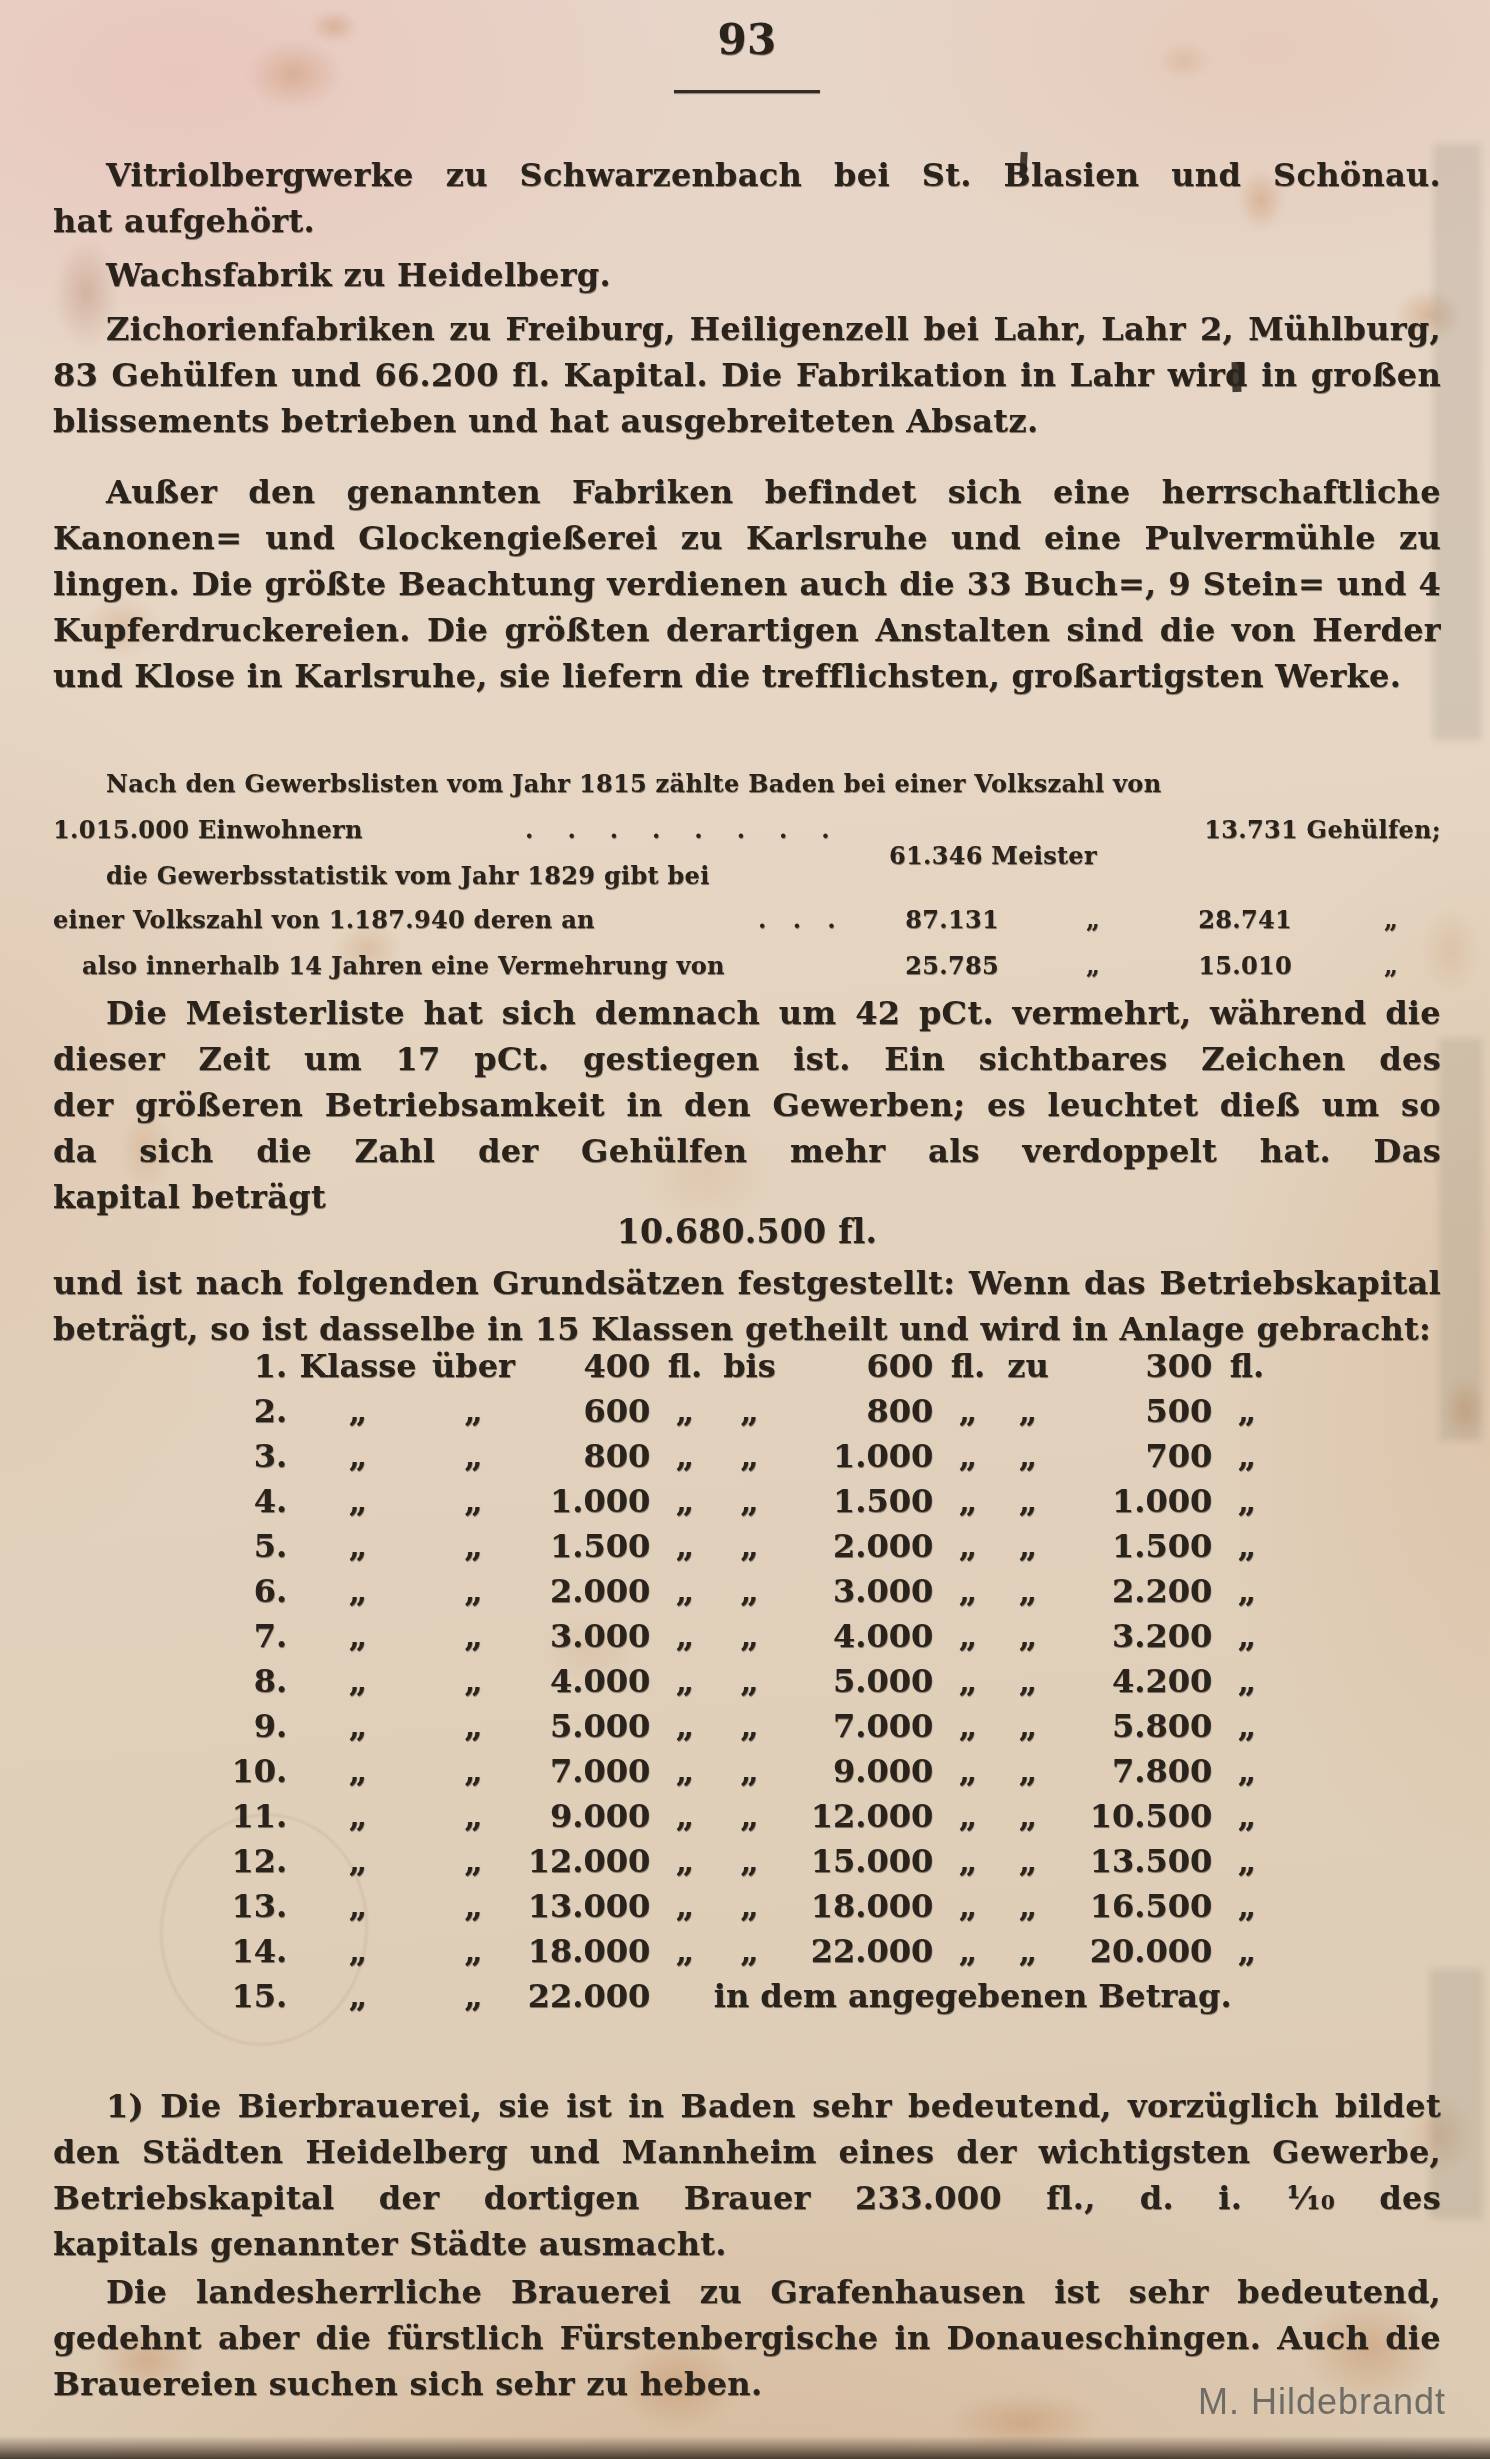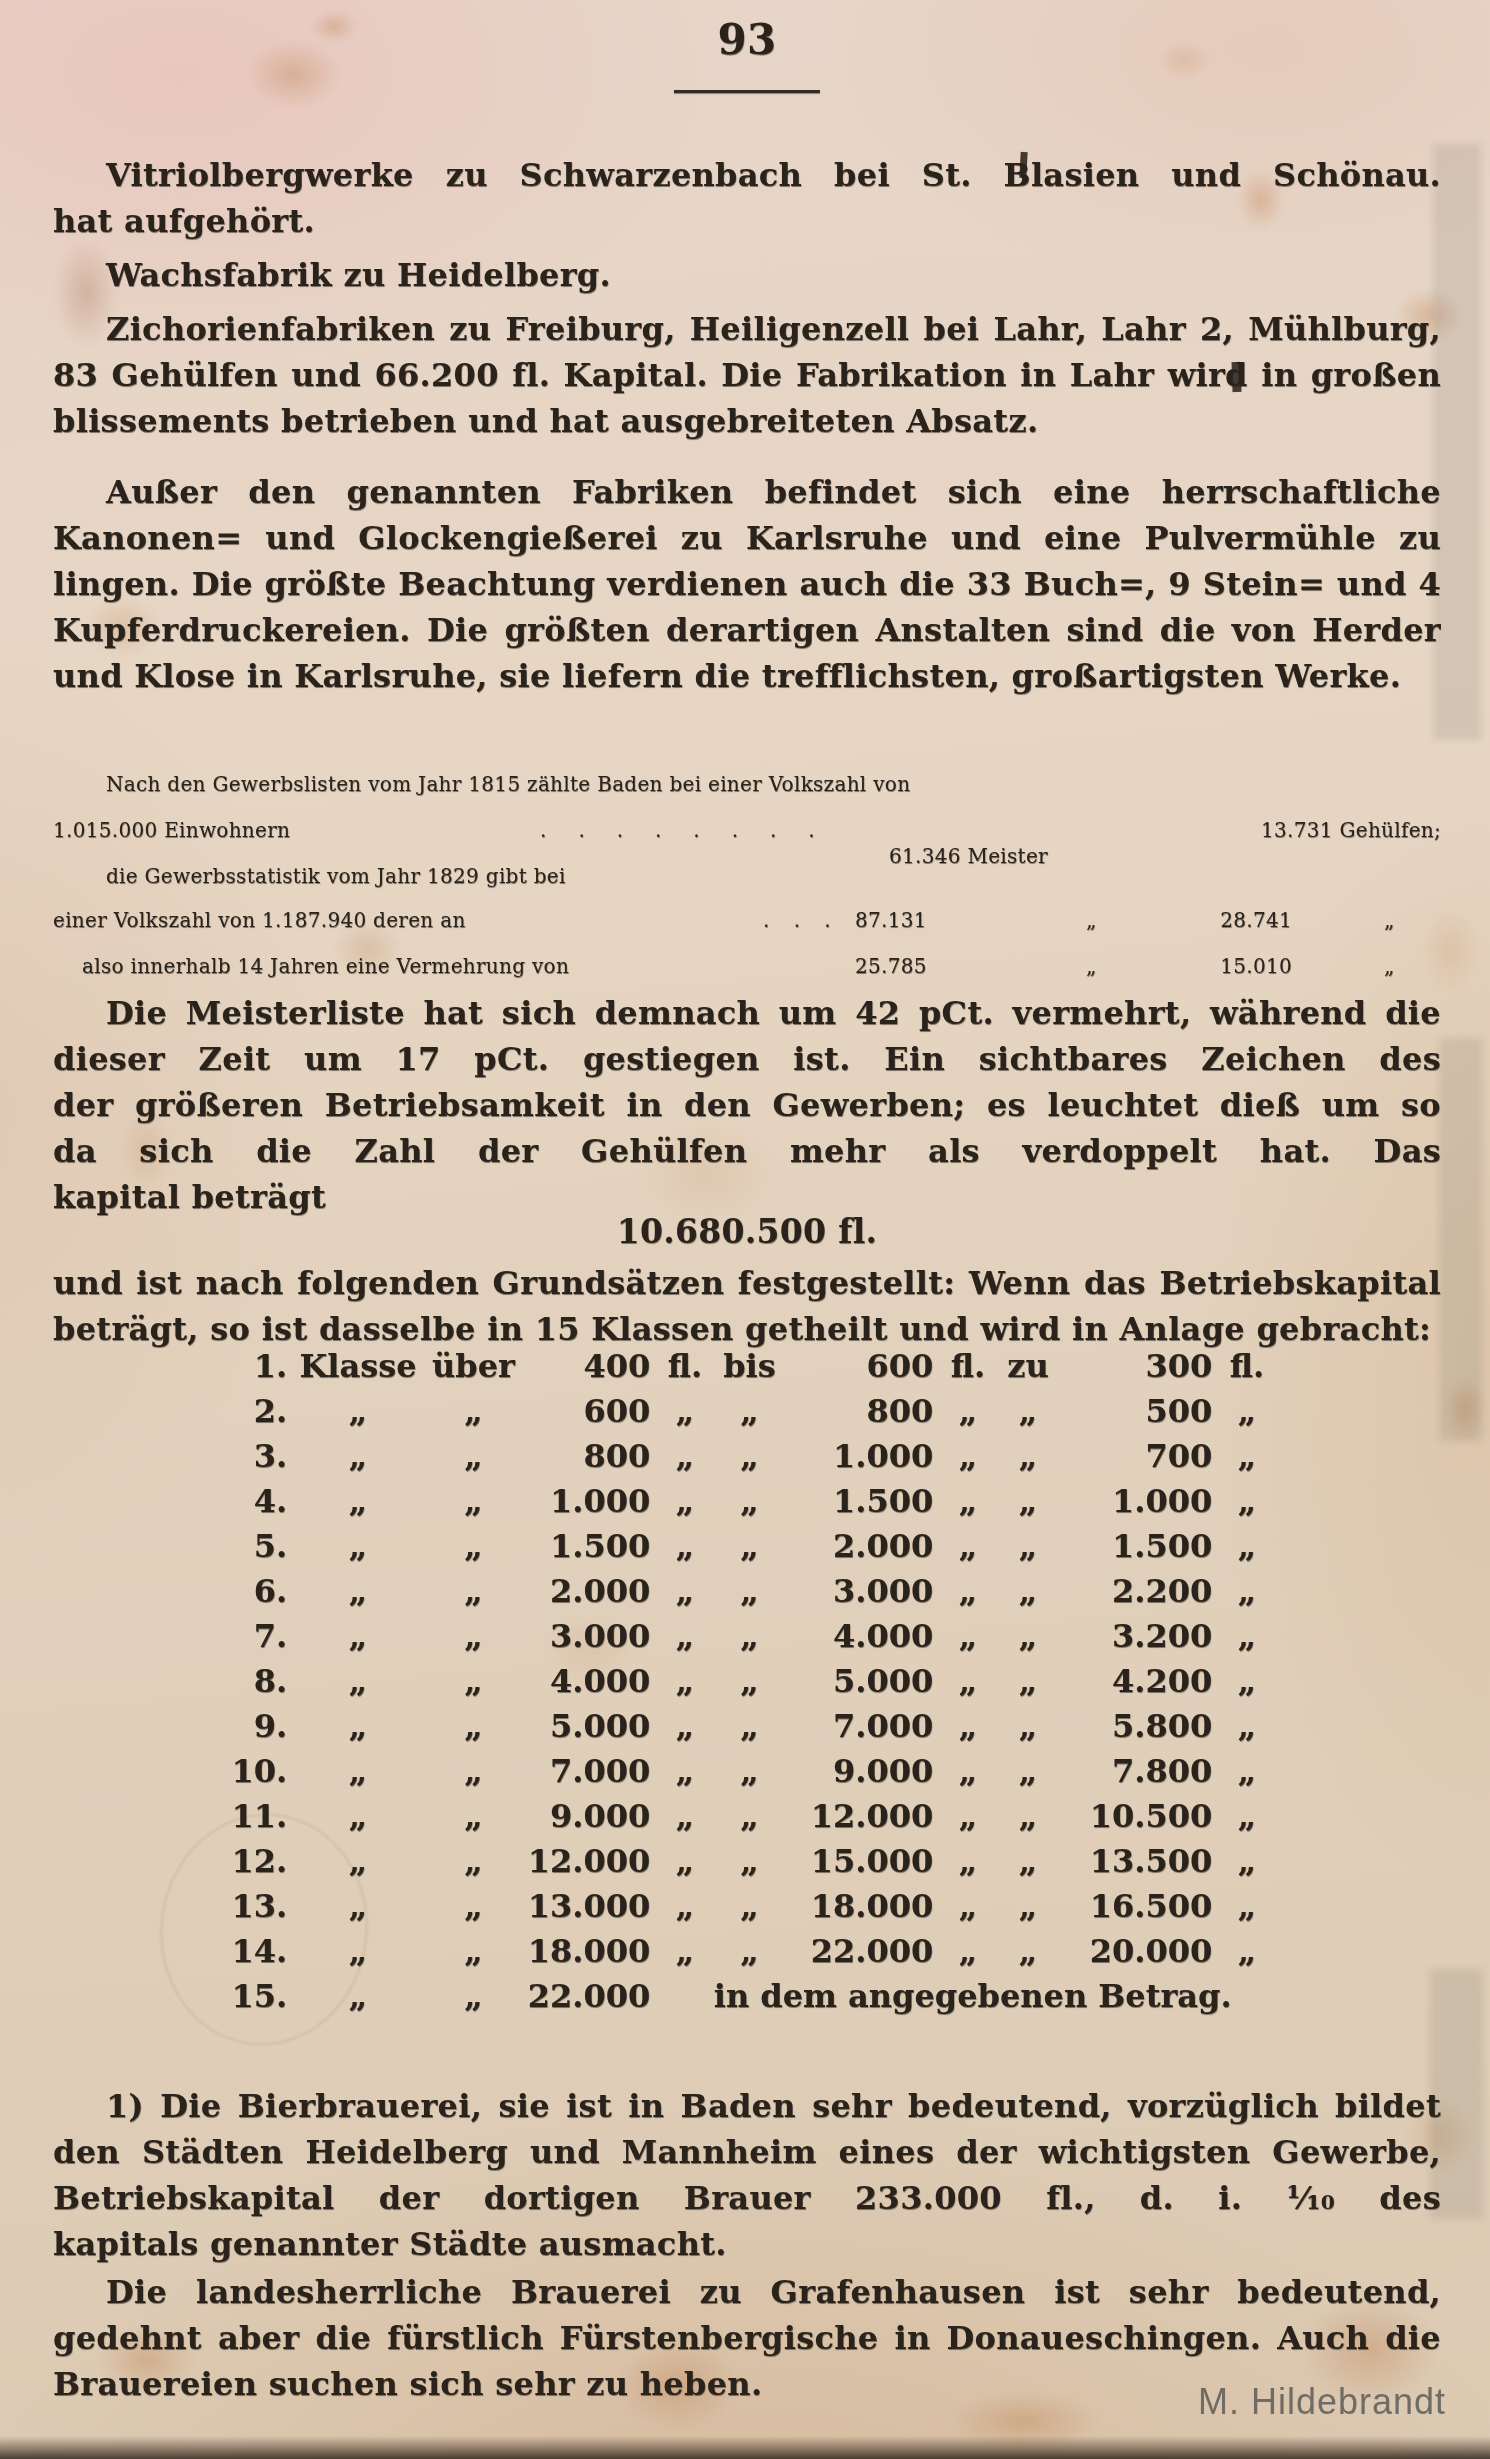"Nach den Gewerbslisten vom Jahr" .sline { font-size: 20px -> 24px; font-weight: normal -> bold }
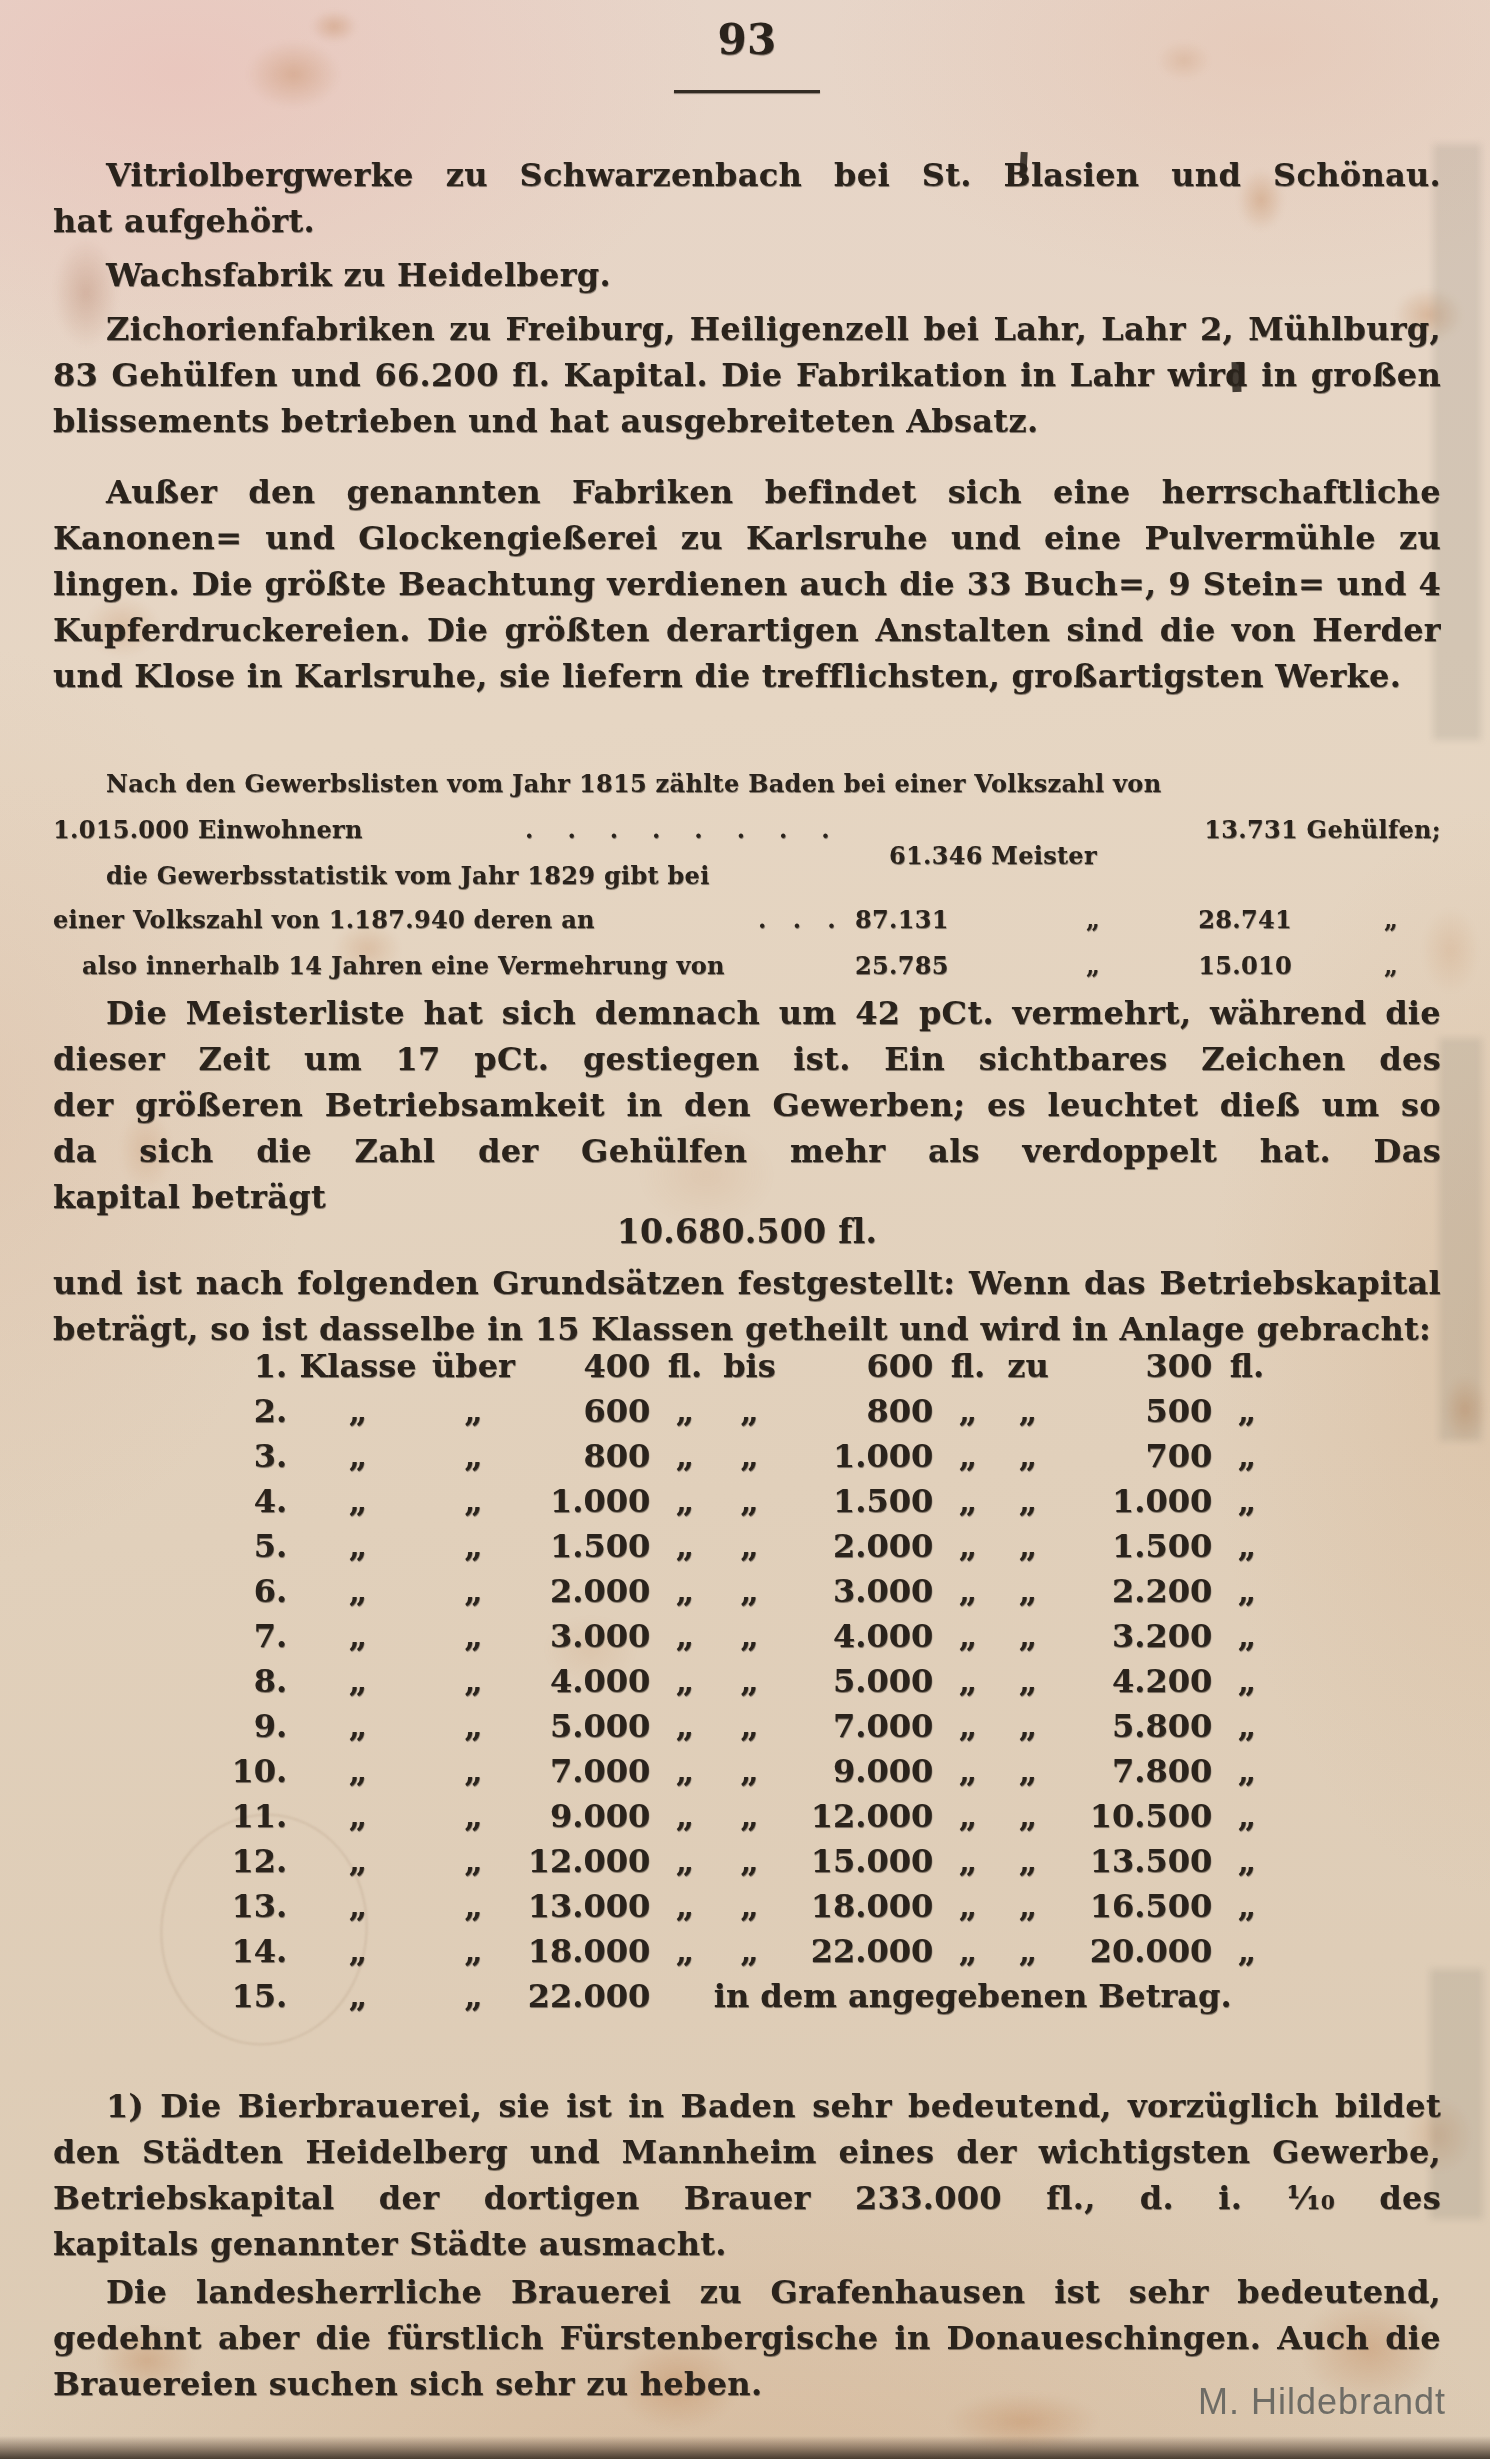"87.131" .s-v1 { text-align: none -> right }
